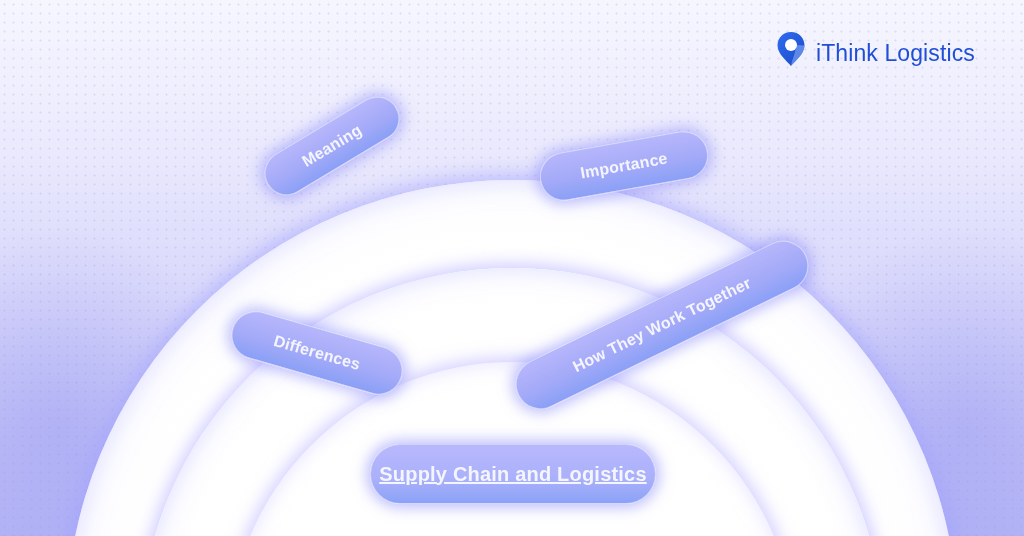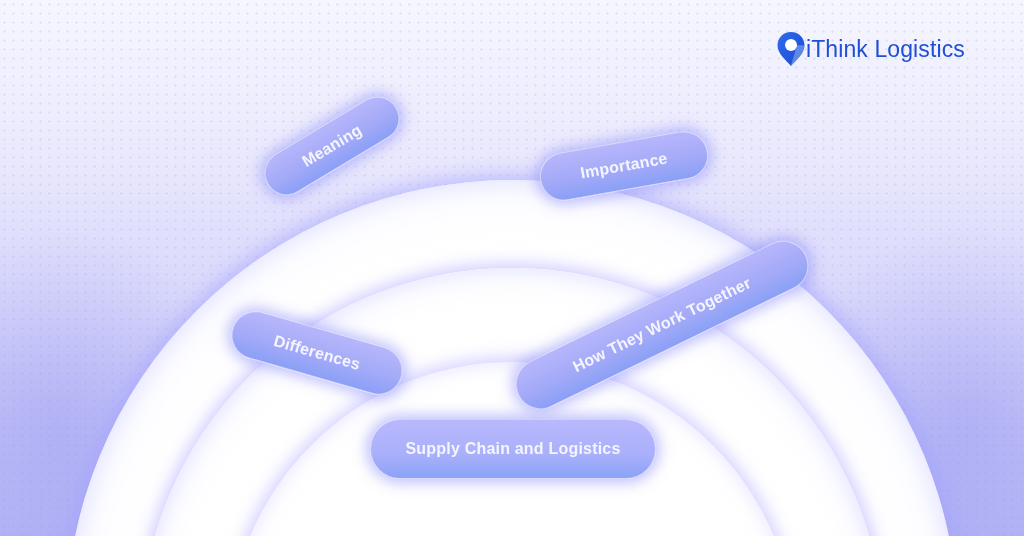"iThink Logistics" .logo { align-items: center -> flex-end; gap: none -> 10px }
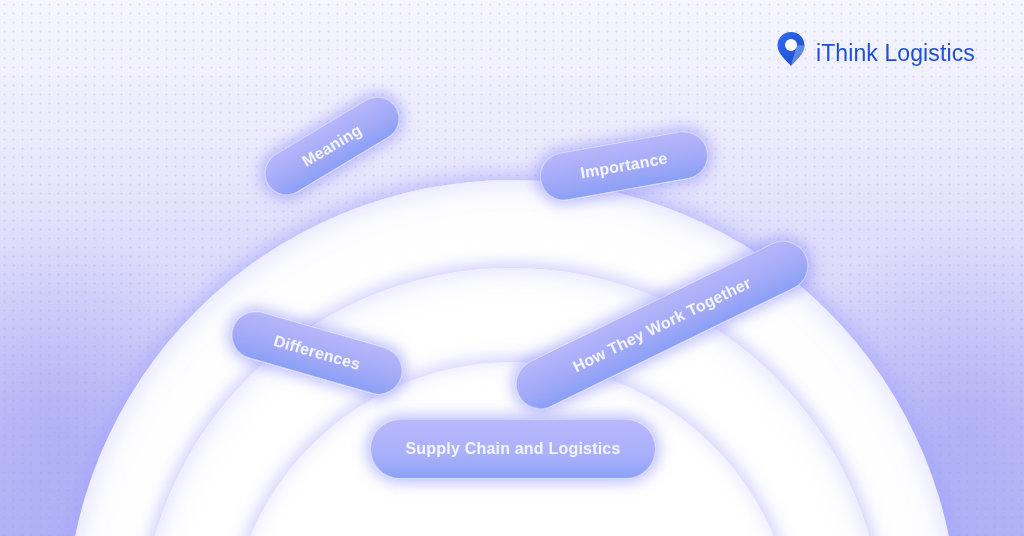"Supply Chain and Logistics" .p-center { font-size: 16px -> 20px; text-decoration: none -> underline; top: 419px -> 444px }
